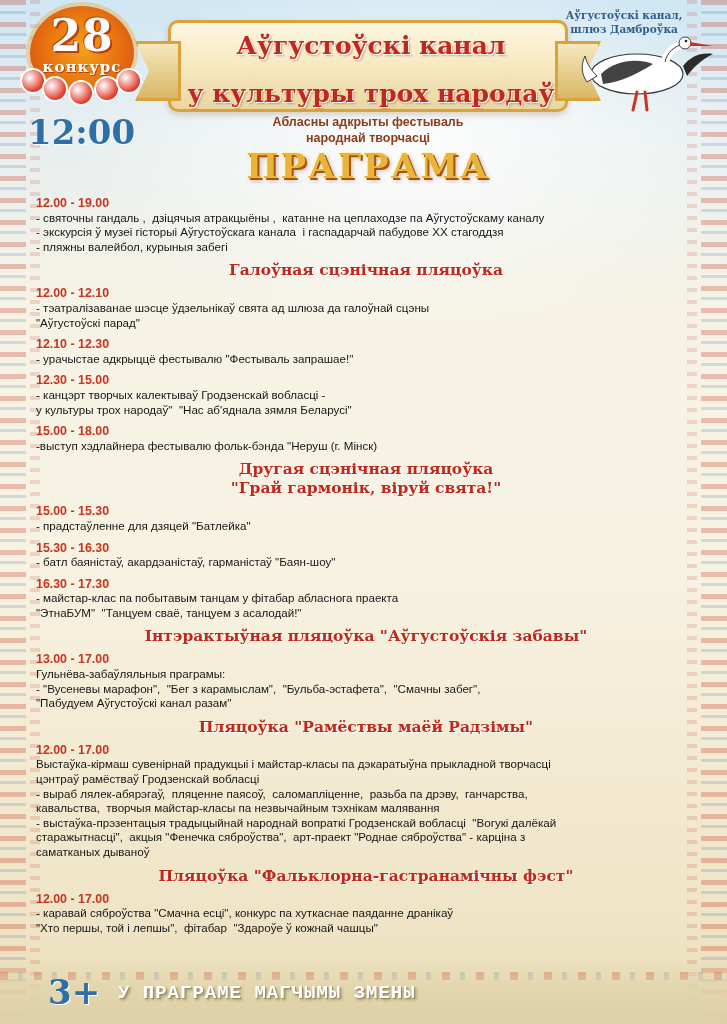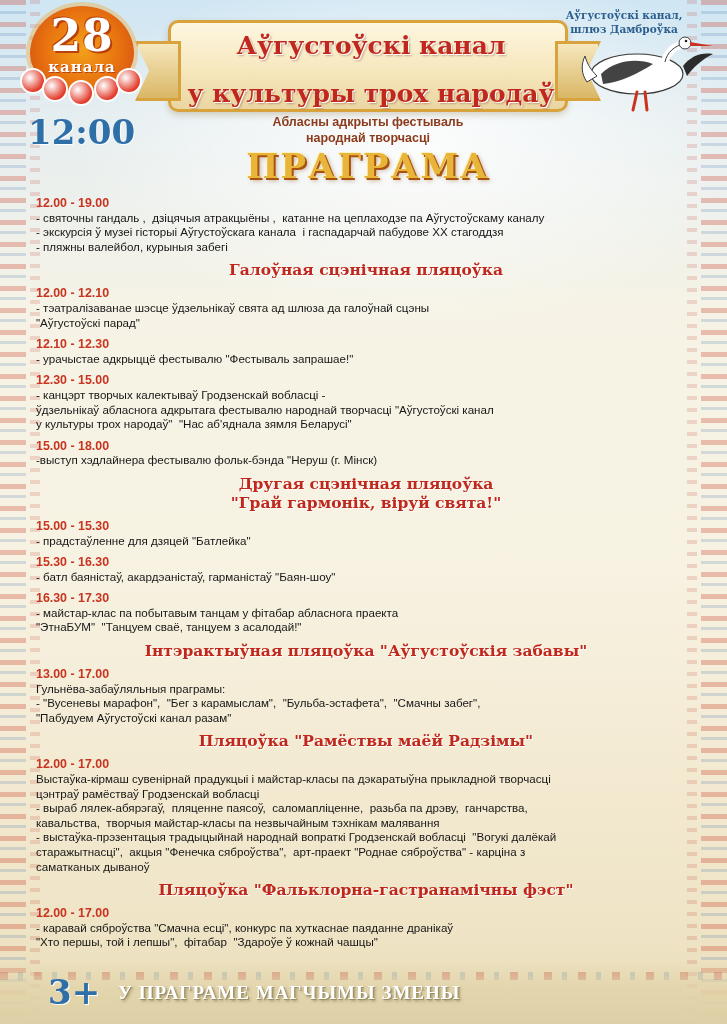"канала" div.mon { text: канала -> конкурс }
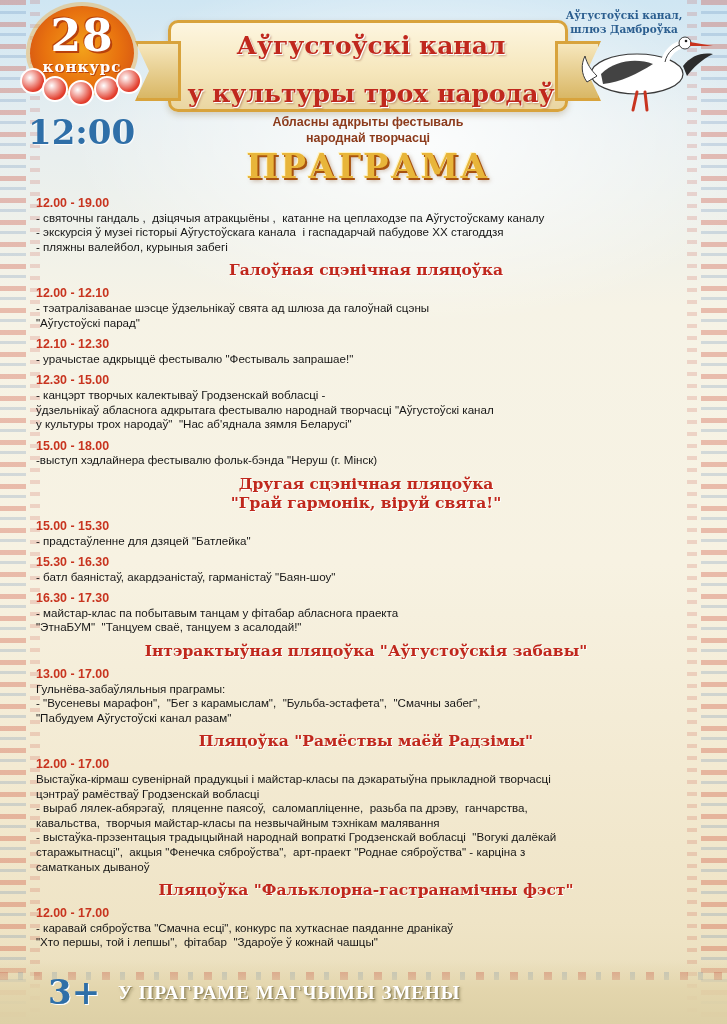"ўдзельнiкаў абласнога адкрытага" div { html: <div>ўдзельнiкаў абласнога адкрытага фестывалю народнай творчасцi "Аўгустоўскi канал</div> -> none }
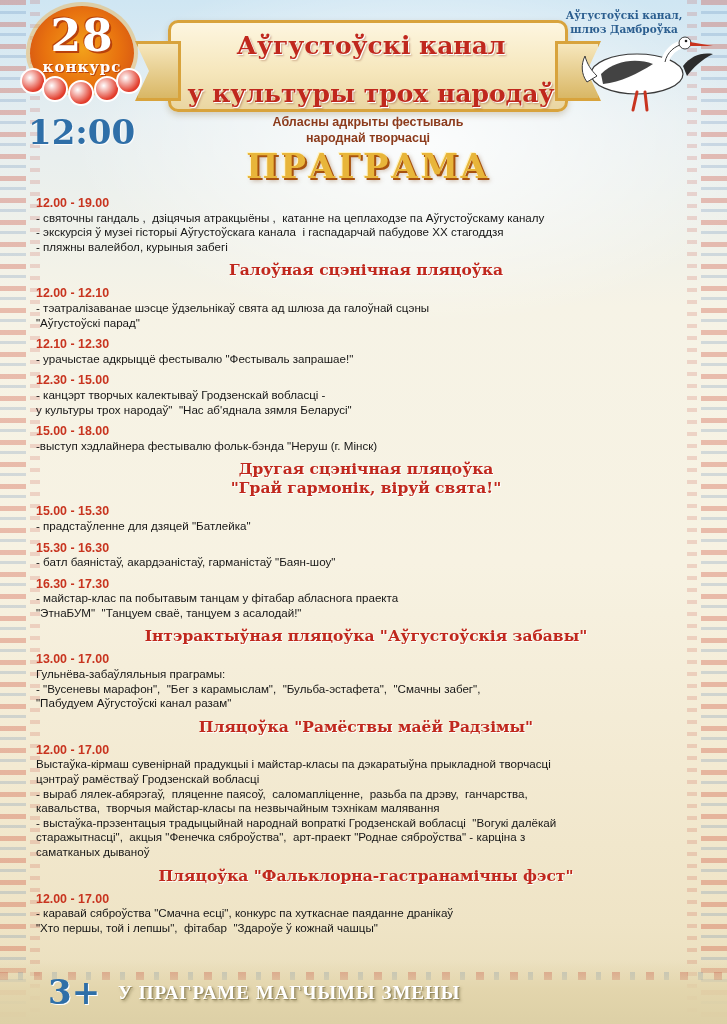"У ПРАГРАМЕ МАГЧЫМЫ ЗМЕНЫ" .footer-note { font-family: Liberation Serif, serif -> Liberation Mono, monospace }
